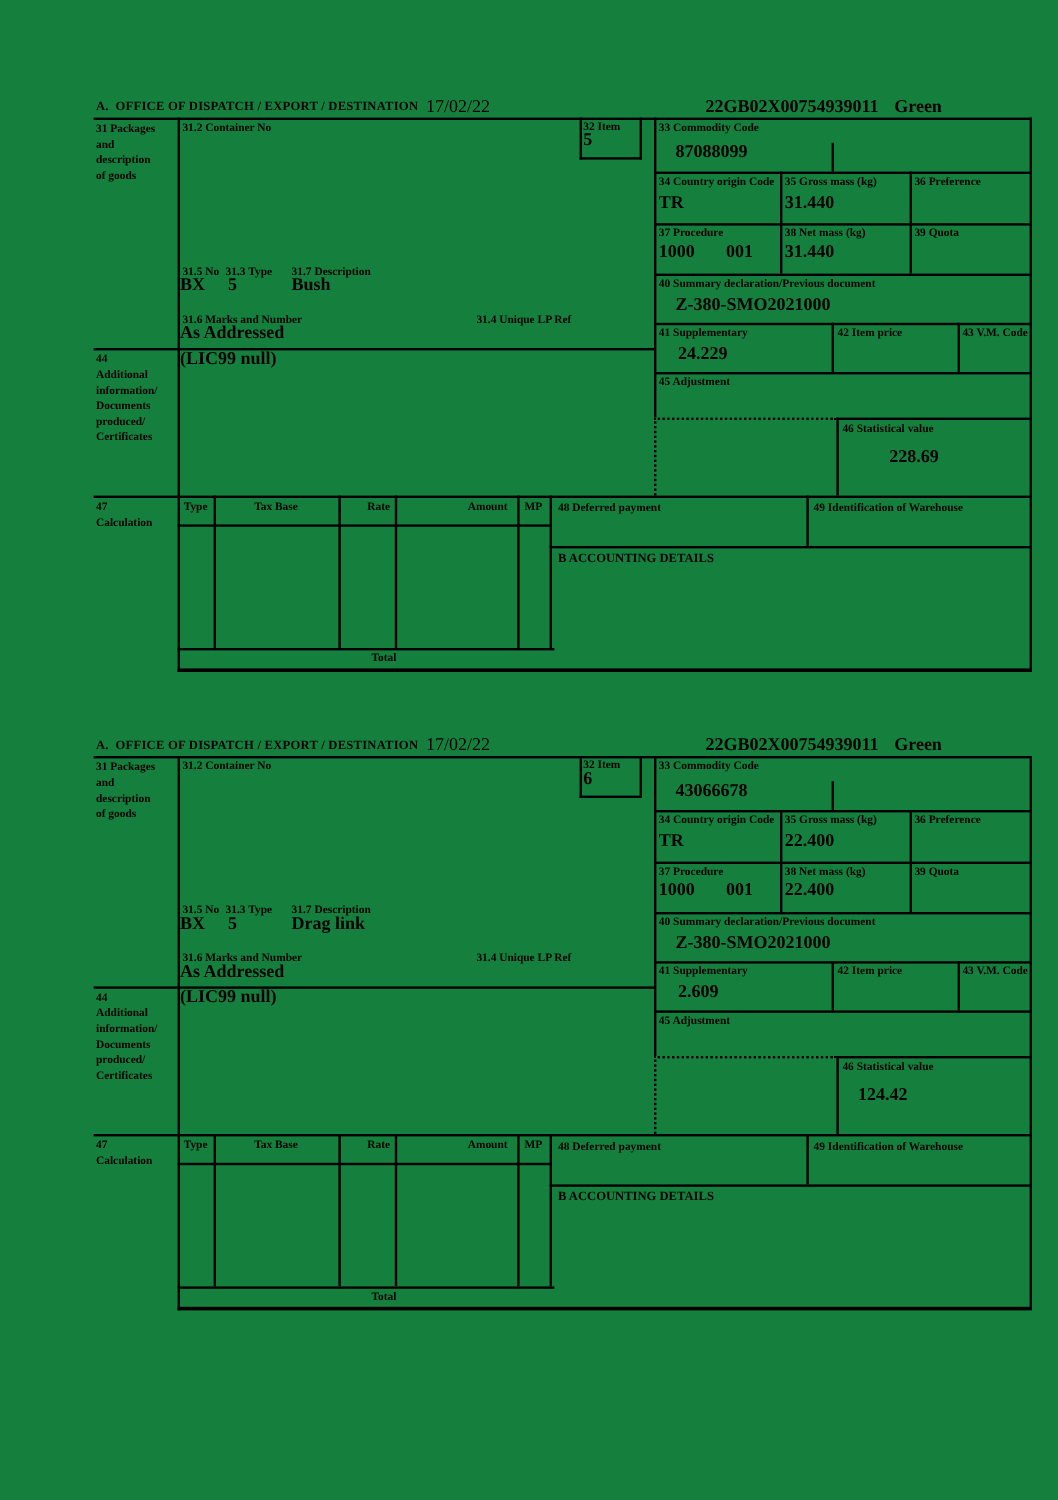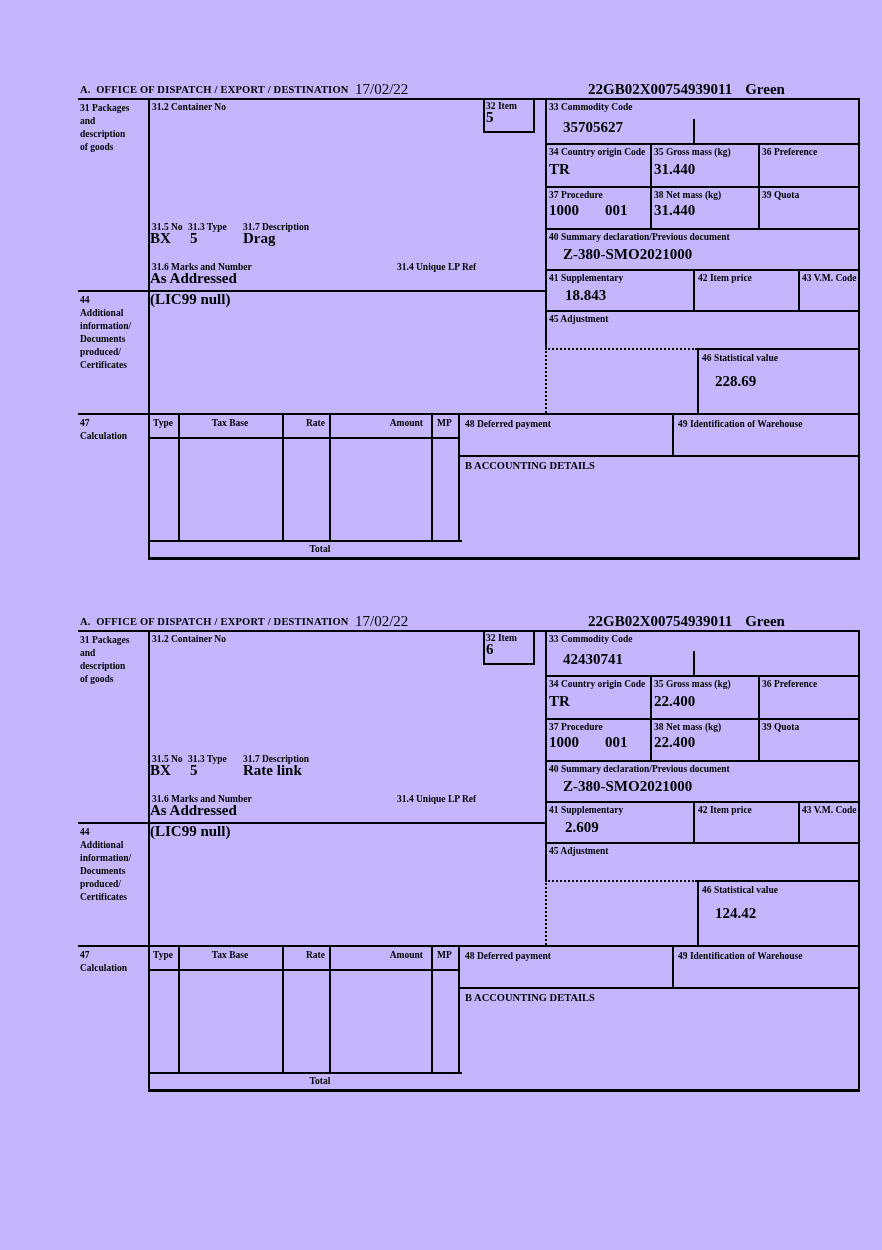"A. OFFICE OF DISPATCH /" #page { background: #c4b5fd -> #15803d }
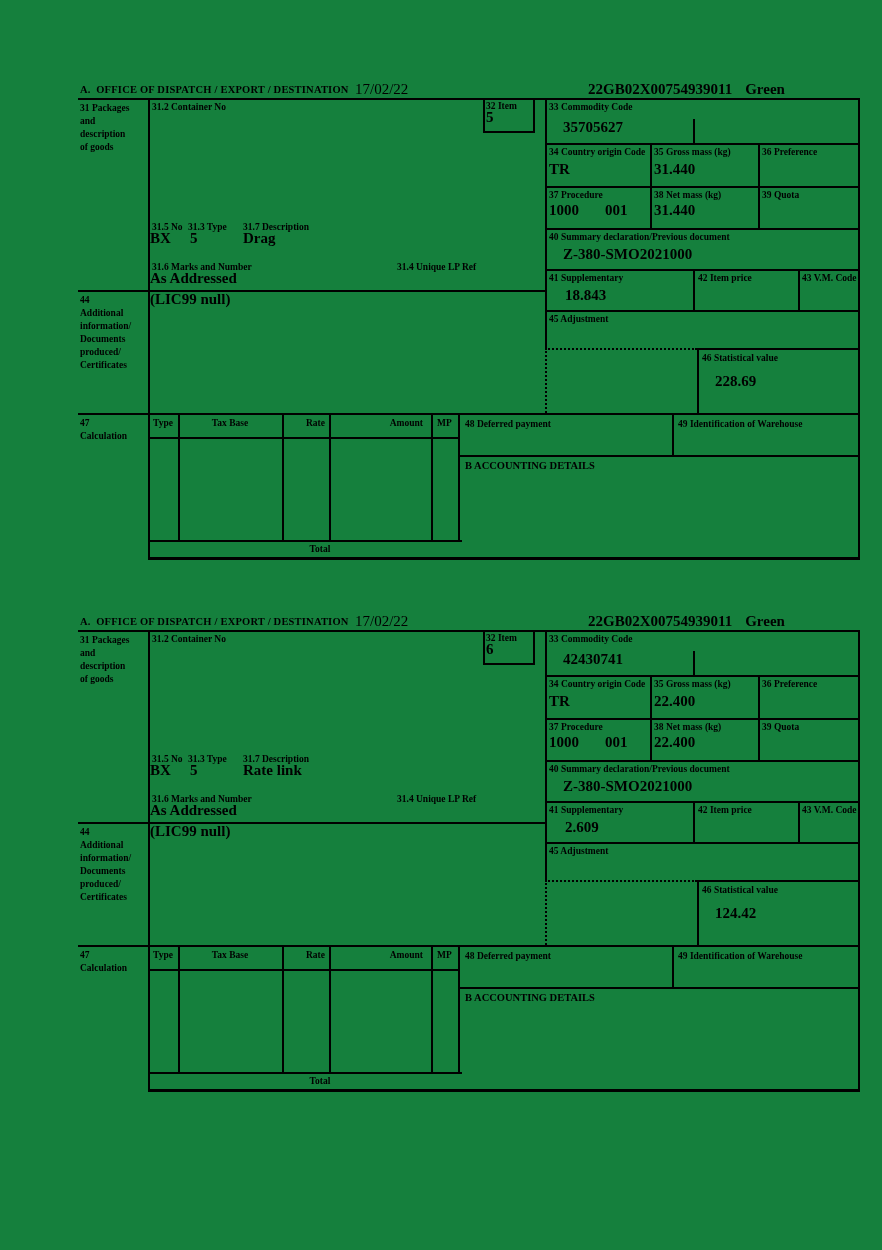"35705627" div.val { text: 35705627 -> 87088099 }
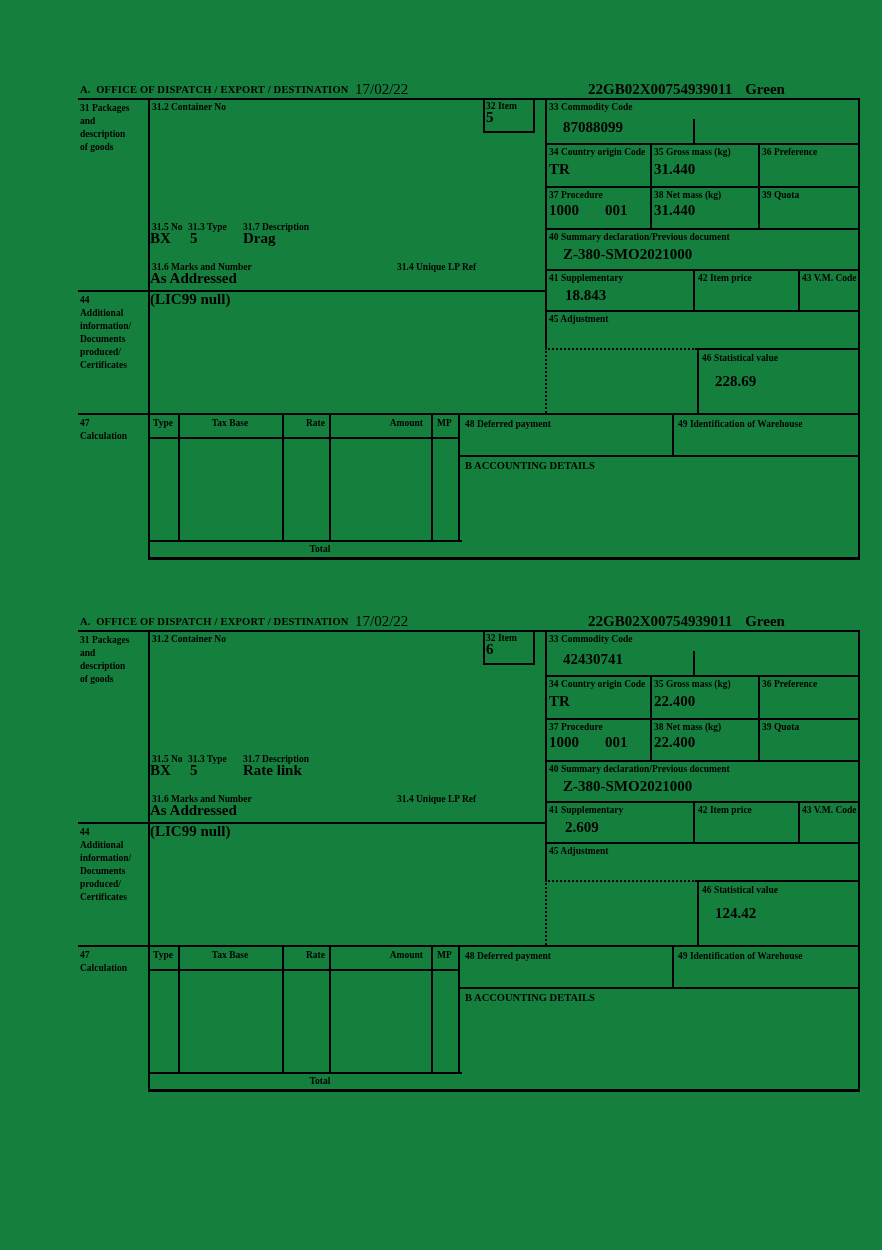"Drag" div.val { text: Drag -> Bush }
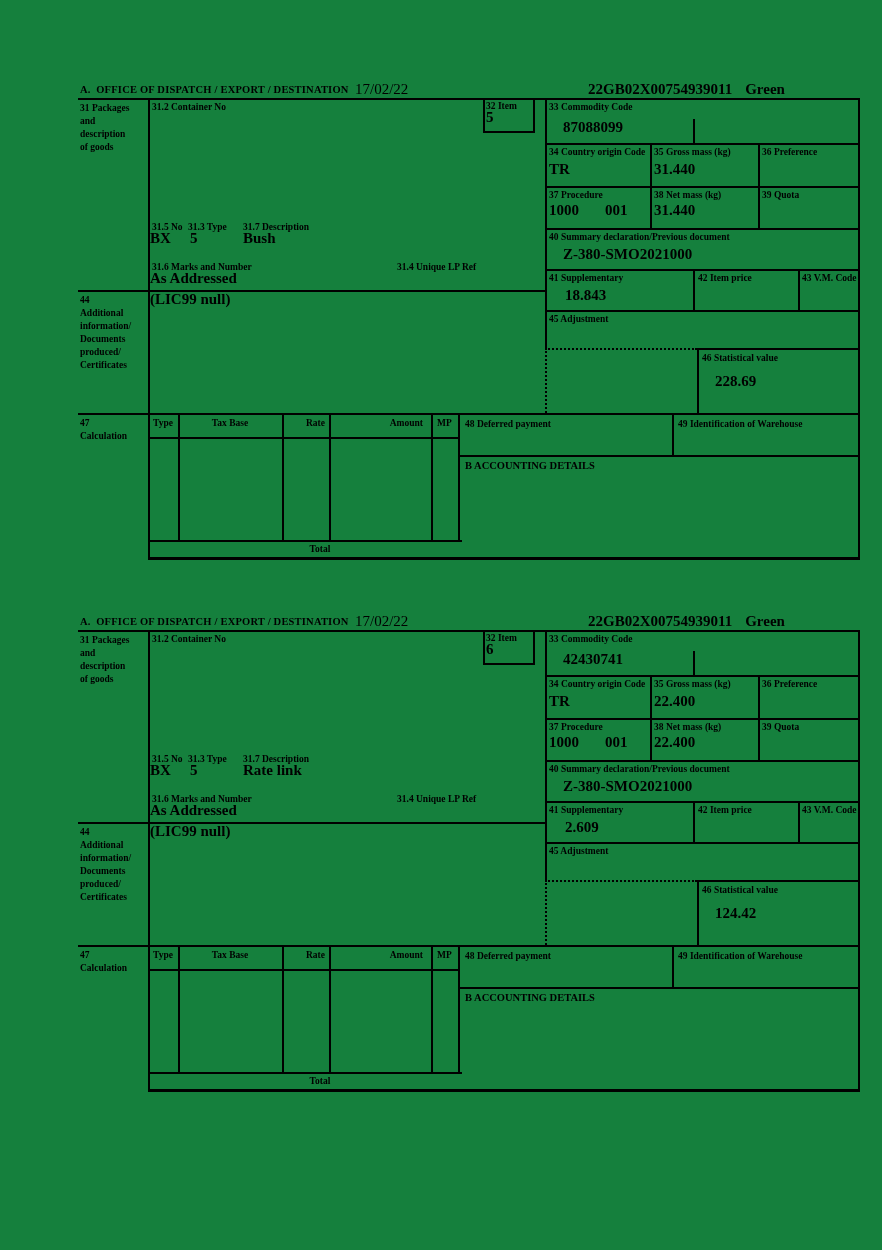"18.843" div.val { text: 18.843 -> 24.229 }
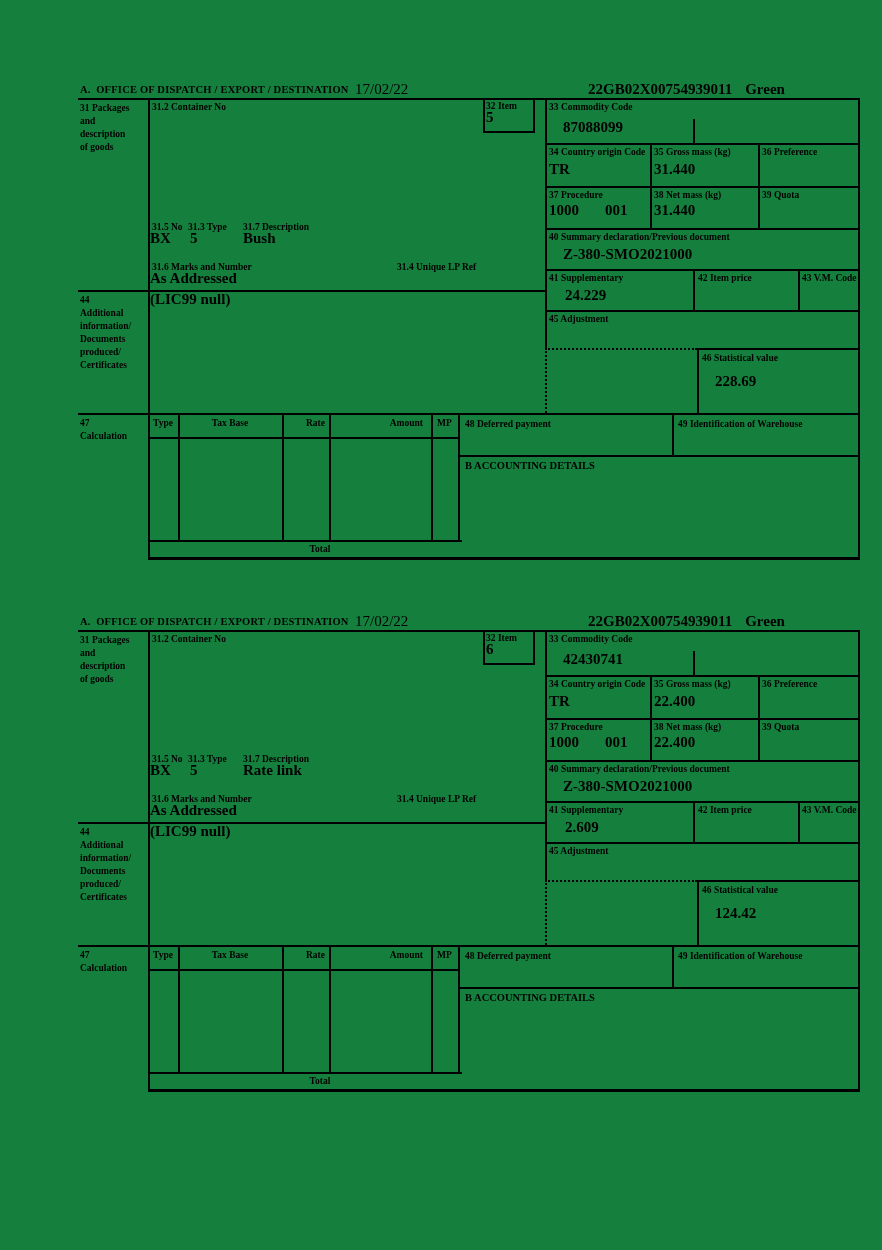"228.69" div.val { left: 637px -> 663px }
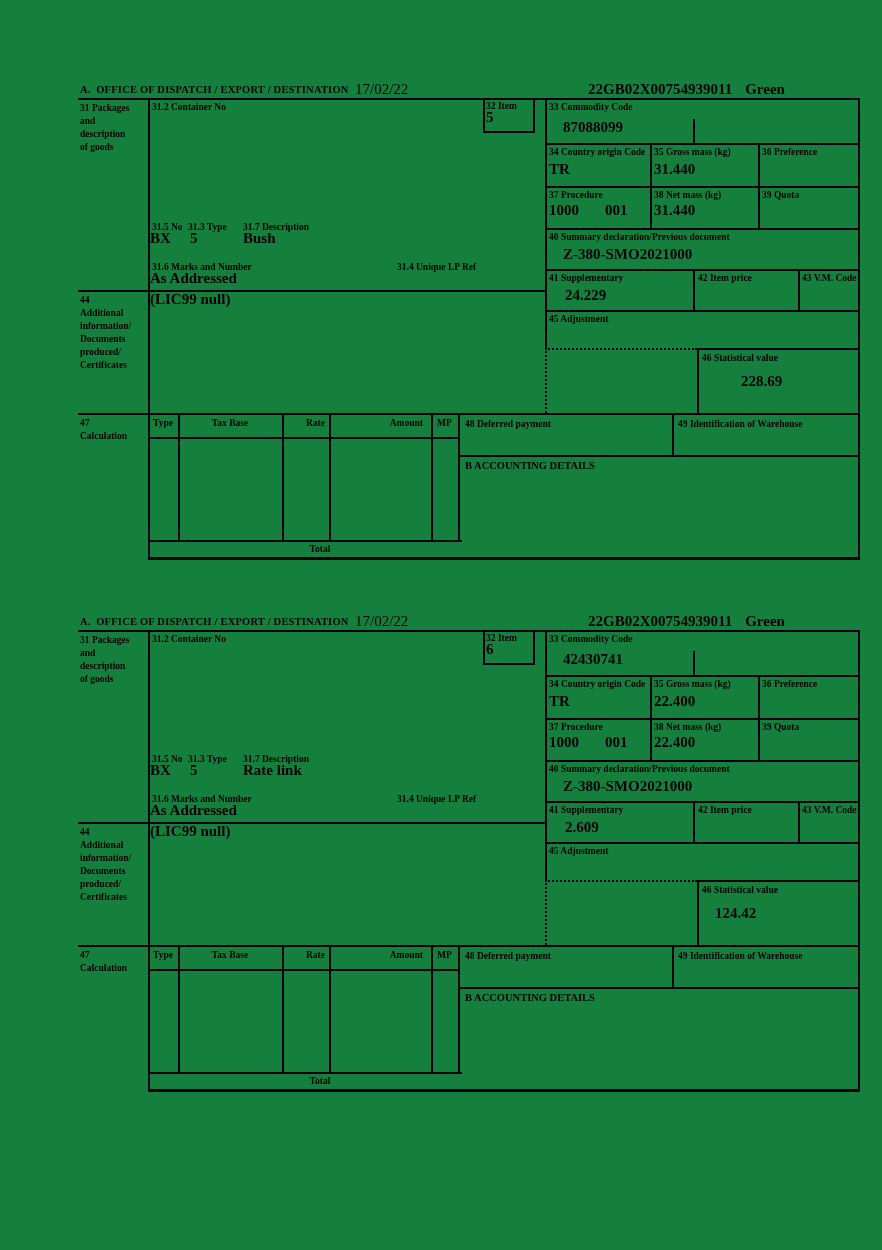"42430741" div.val { text: 42430741 -> 43066678 }
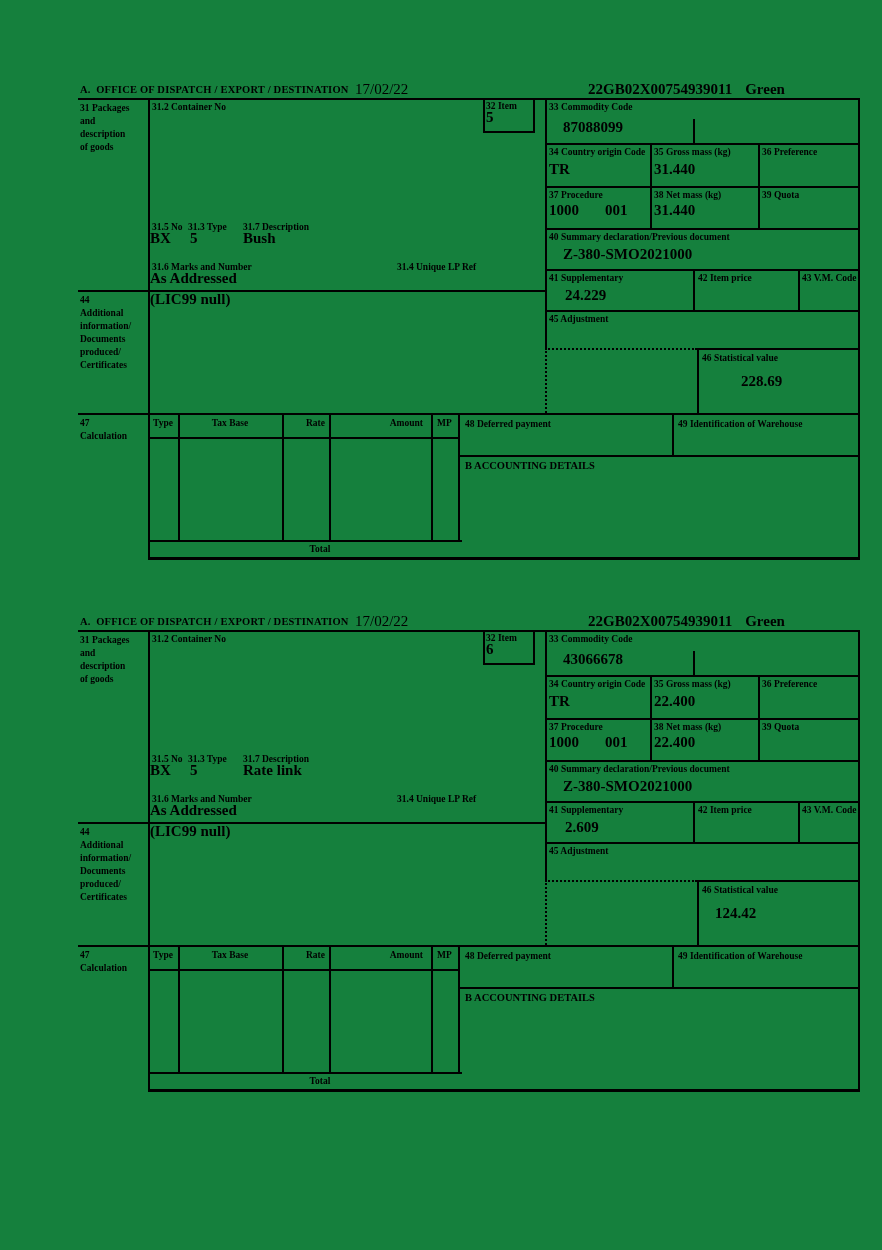"Rate link" div.val { text: Rate -> Drag }
